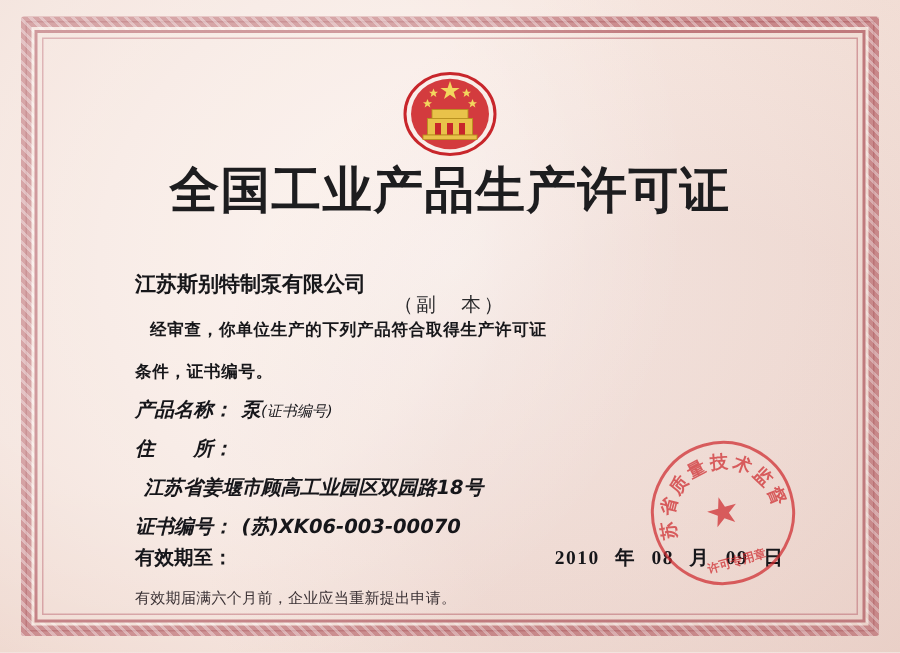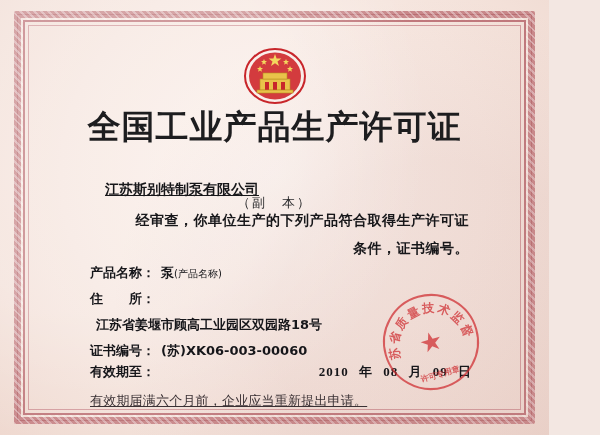"全国工业产品生产许可证" .certificate { width: 549px -> 600px }
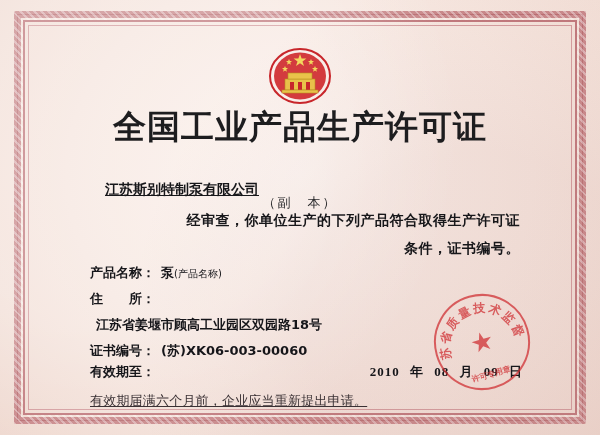"江苏斯别特制泵有限公司" .company { left: 77px -> 62px; text-decoration: underline -> none }
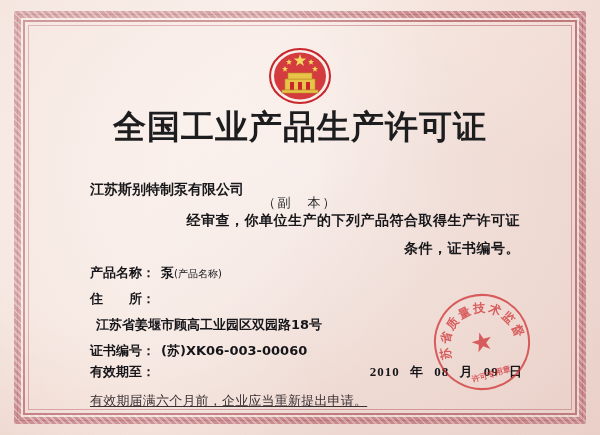"经审查，你单位生产的下列产品符合取得生产许可证" .statement { font-size: 14px -> 11px; text-align: right -> none }
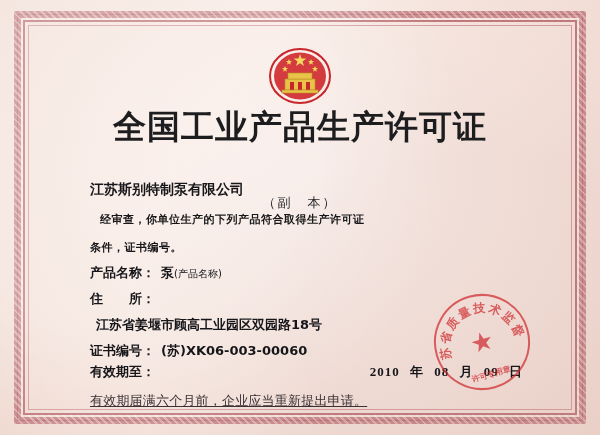"产品名称：" .fields { font-style: none -> italic }
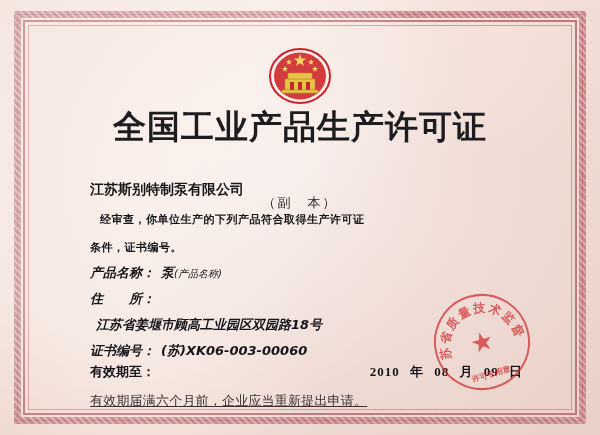"(产品名称)" span.field-note { text: 产品名称 -> 证书编号 }
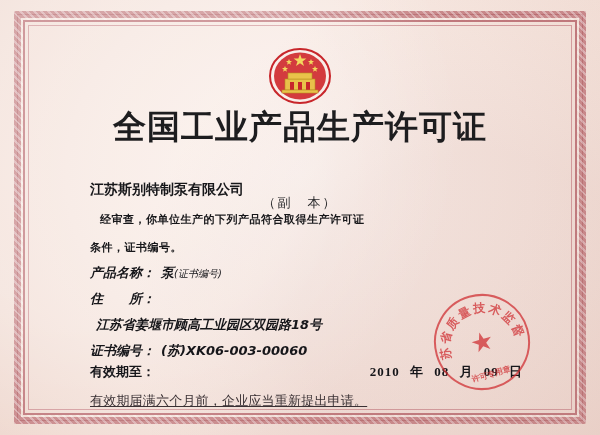"(苏)XK06-003-00060" span.field-value { text: XK06-003-00060 -> XK06-003-00070 }
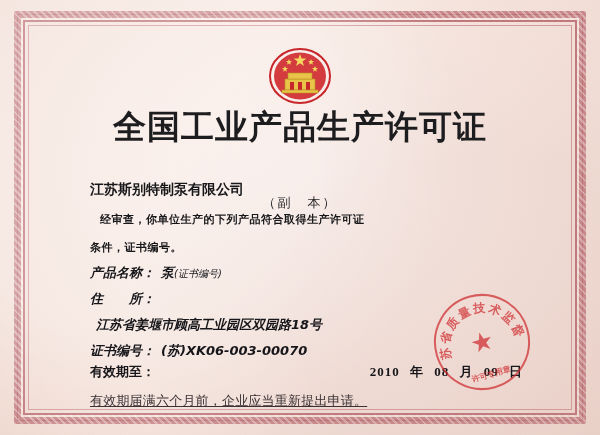"有效期届满六个月前，企业应当重新提出申请。" .footnote { font-size: 13px -> 10px; text-decoration: underline -> none }
